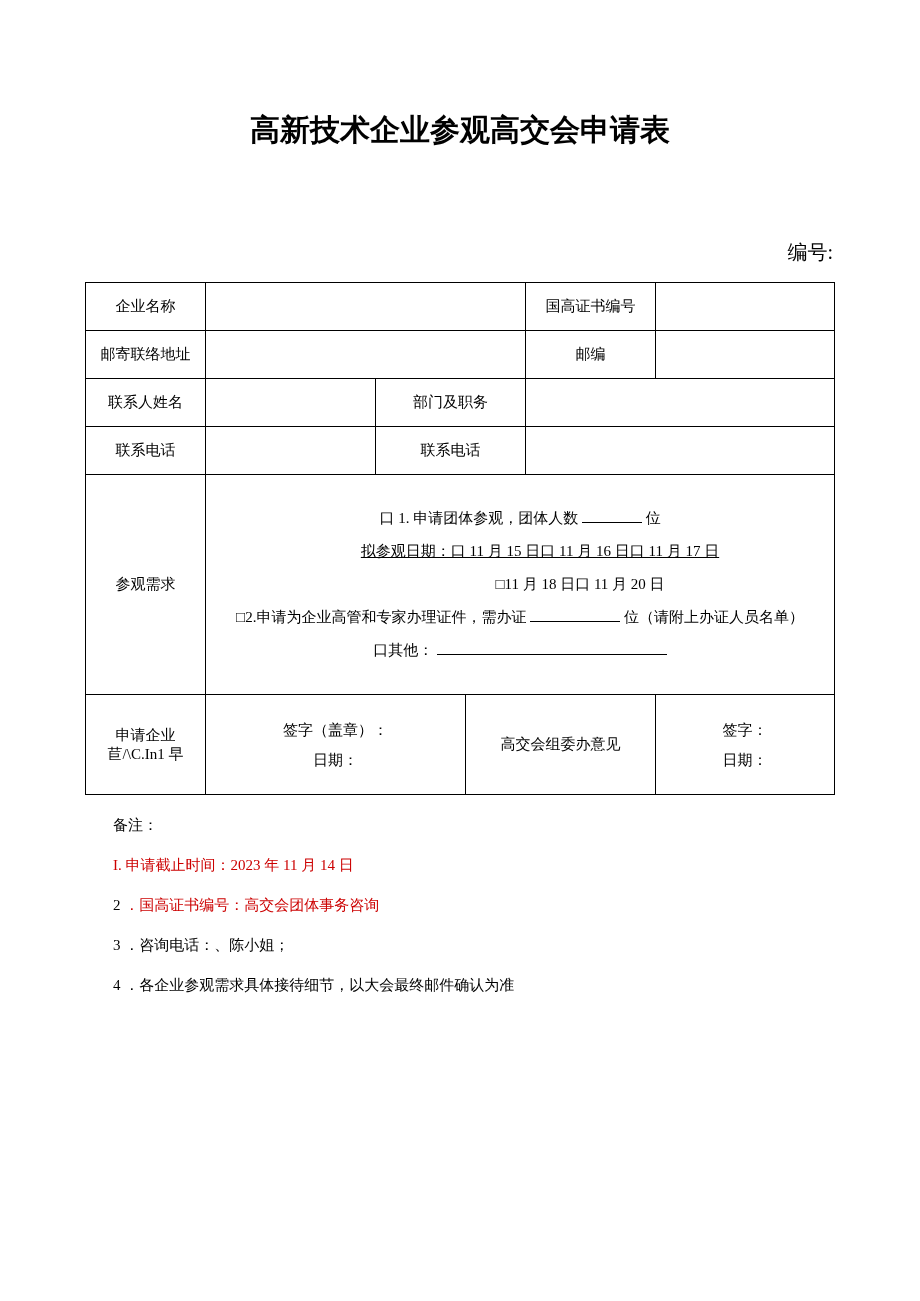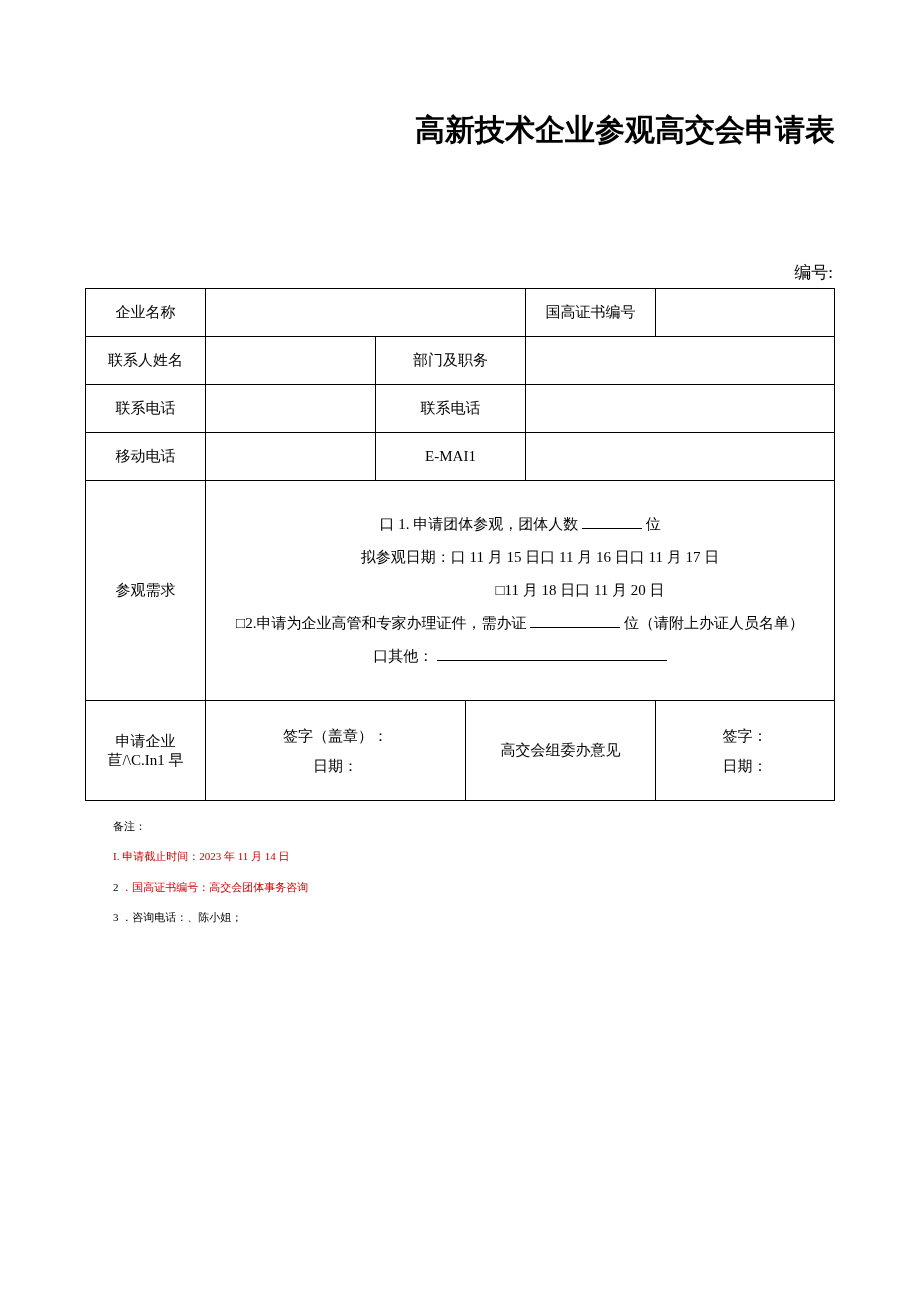"高新技术企业参观高交会申请表" .title { margin-bottom: 110px -> 88px; text-align: right -> center }
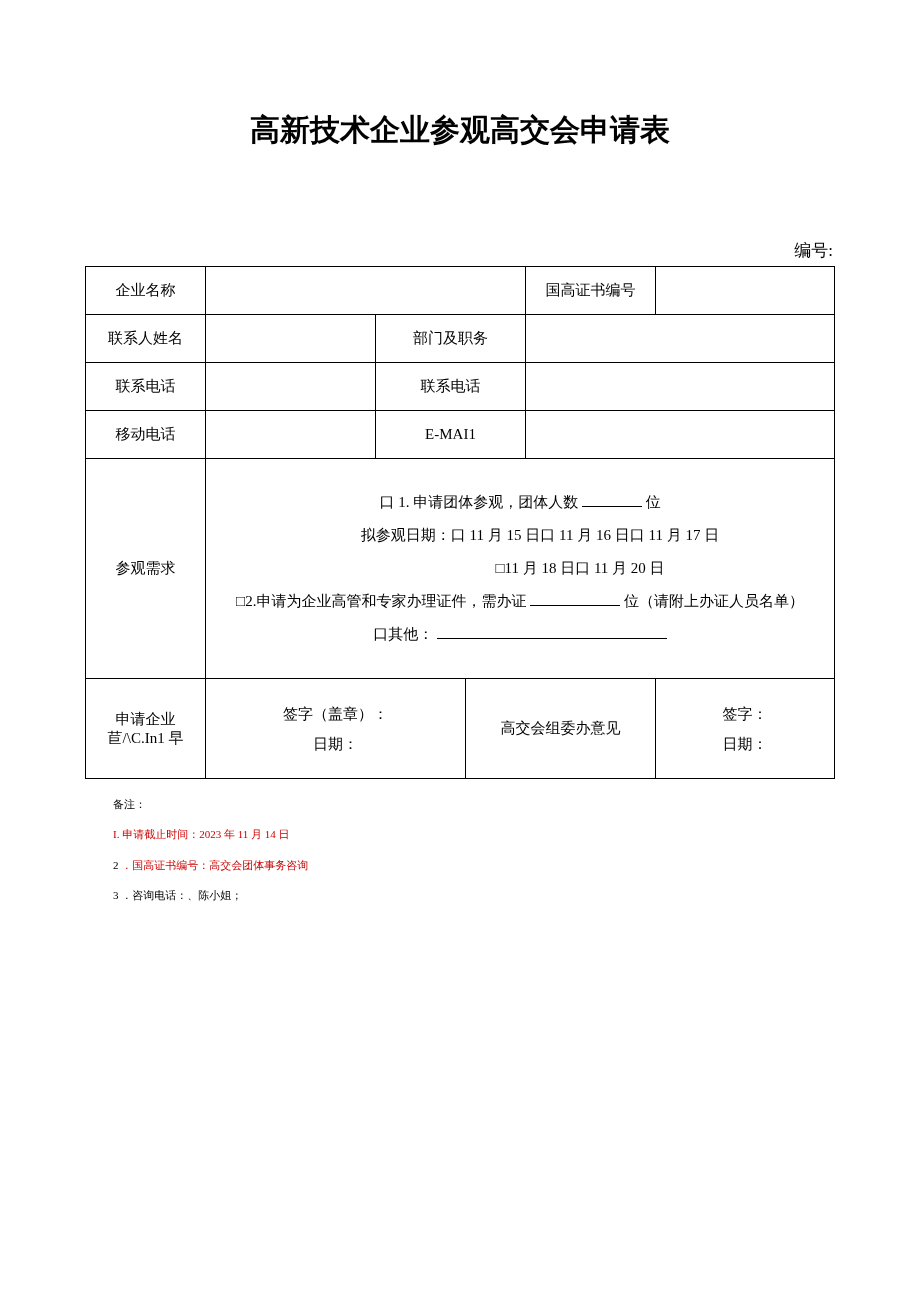"编号:" .serial-label { font-size: 17px -> 20px; margin-bottom: 4px -> 16px }
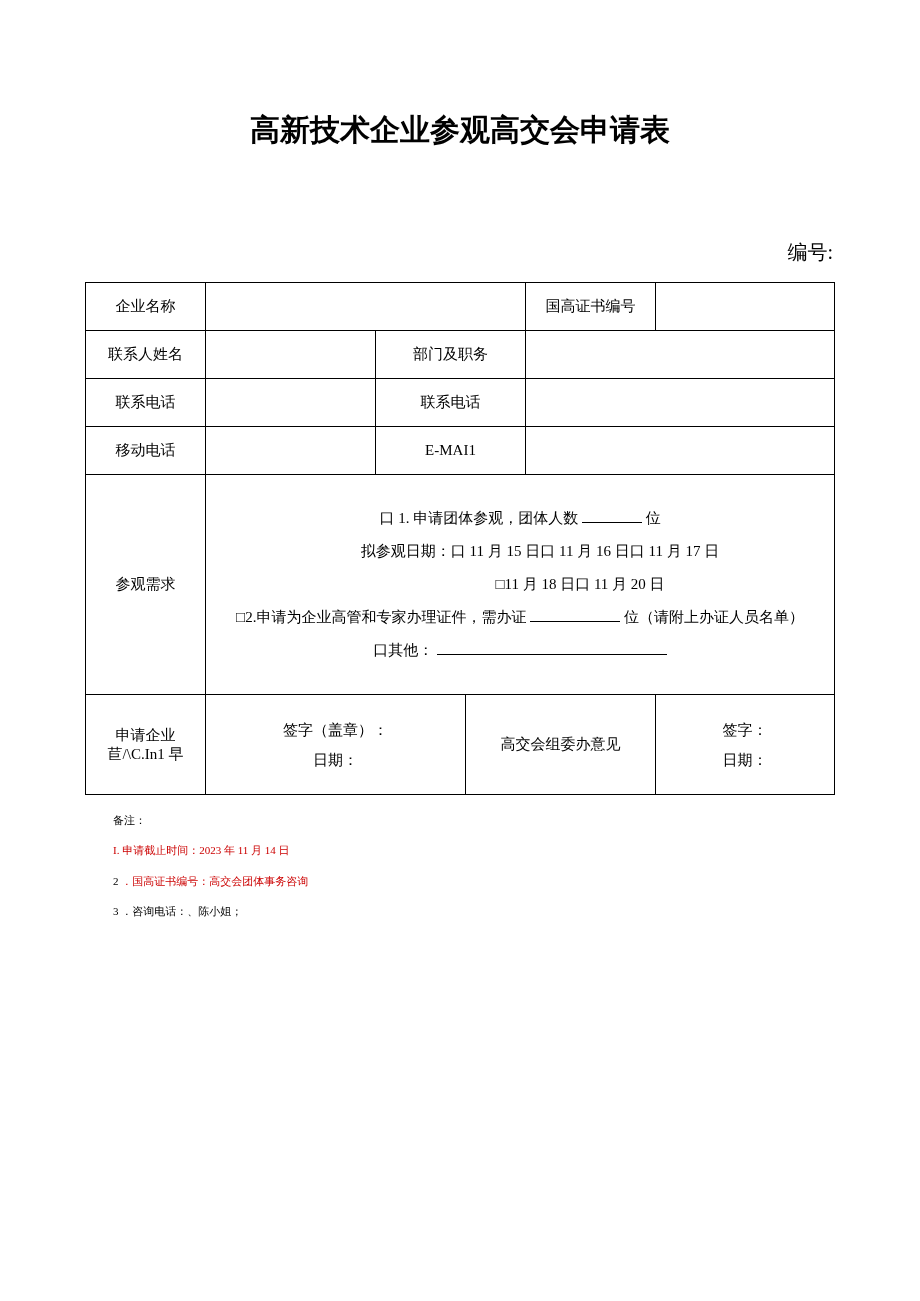"邮寄联络地址" tr { html: none -> <tr> <td>邮寄联络地址</td> <td></td> <td>邮编</td> <td></td> </tr> }
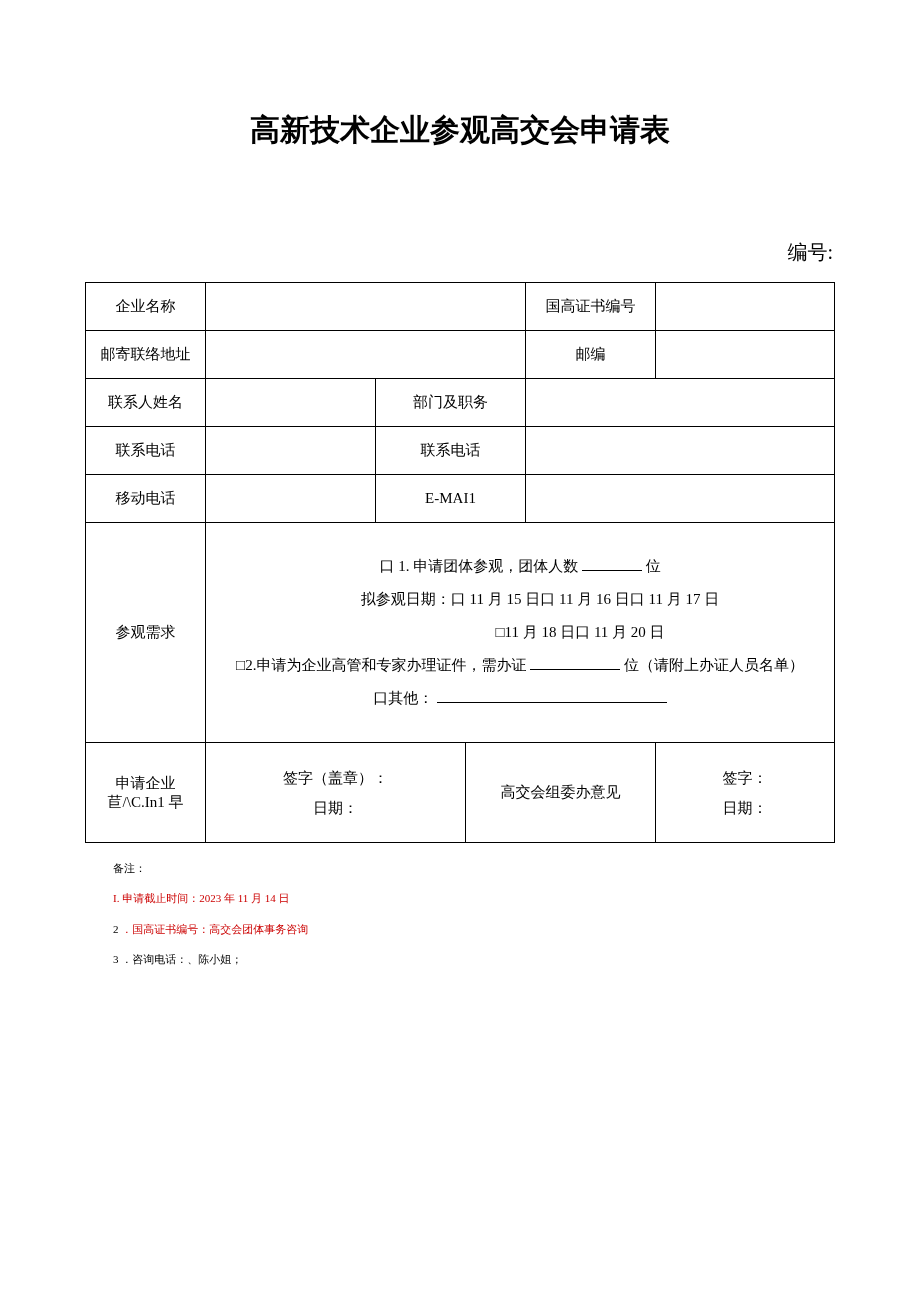"移动电话" tr { html: <tr> <td>移动电话</td> <td></td> <td>E-MAI1</td> <td></td> </tr> -> none }
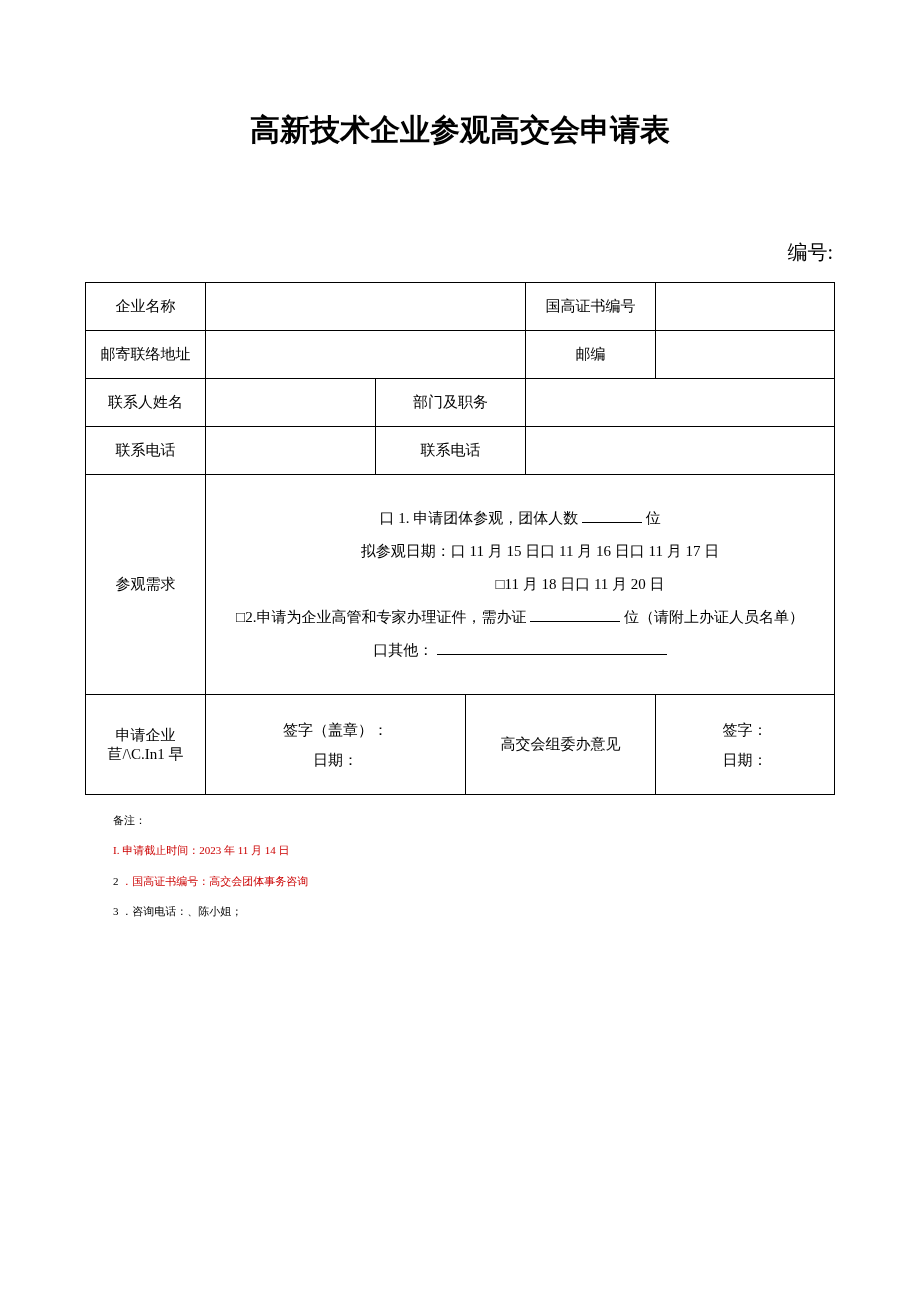"拟参观日期：口 11 月 15 日口" .demand-block .line-indent { text-decoration: none -> underline }
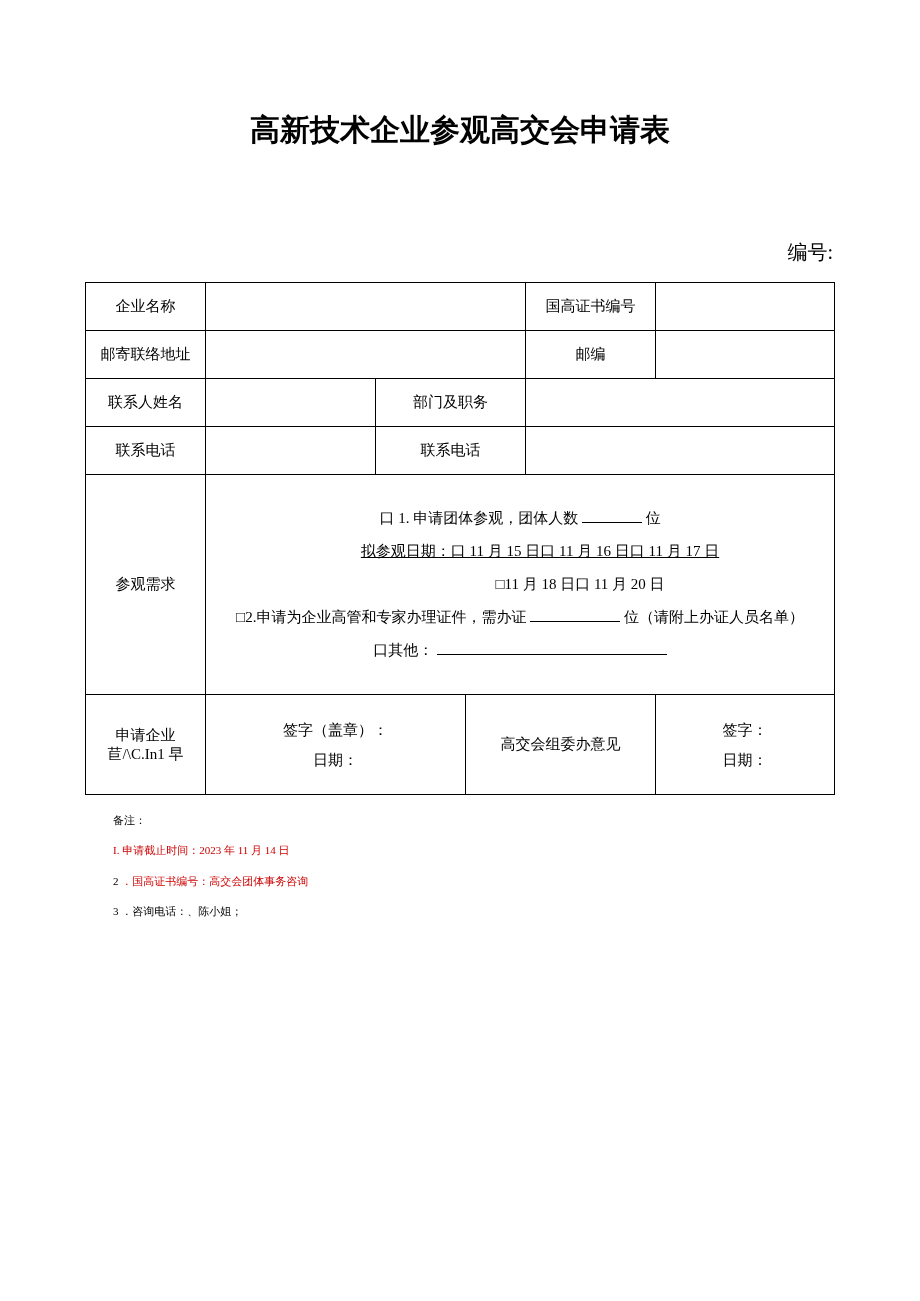"备注：" .notes { font-size: 11px -> 15px }
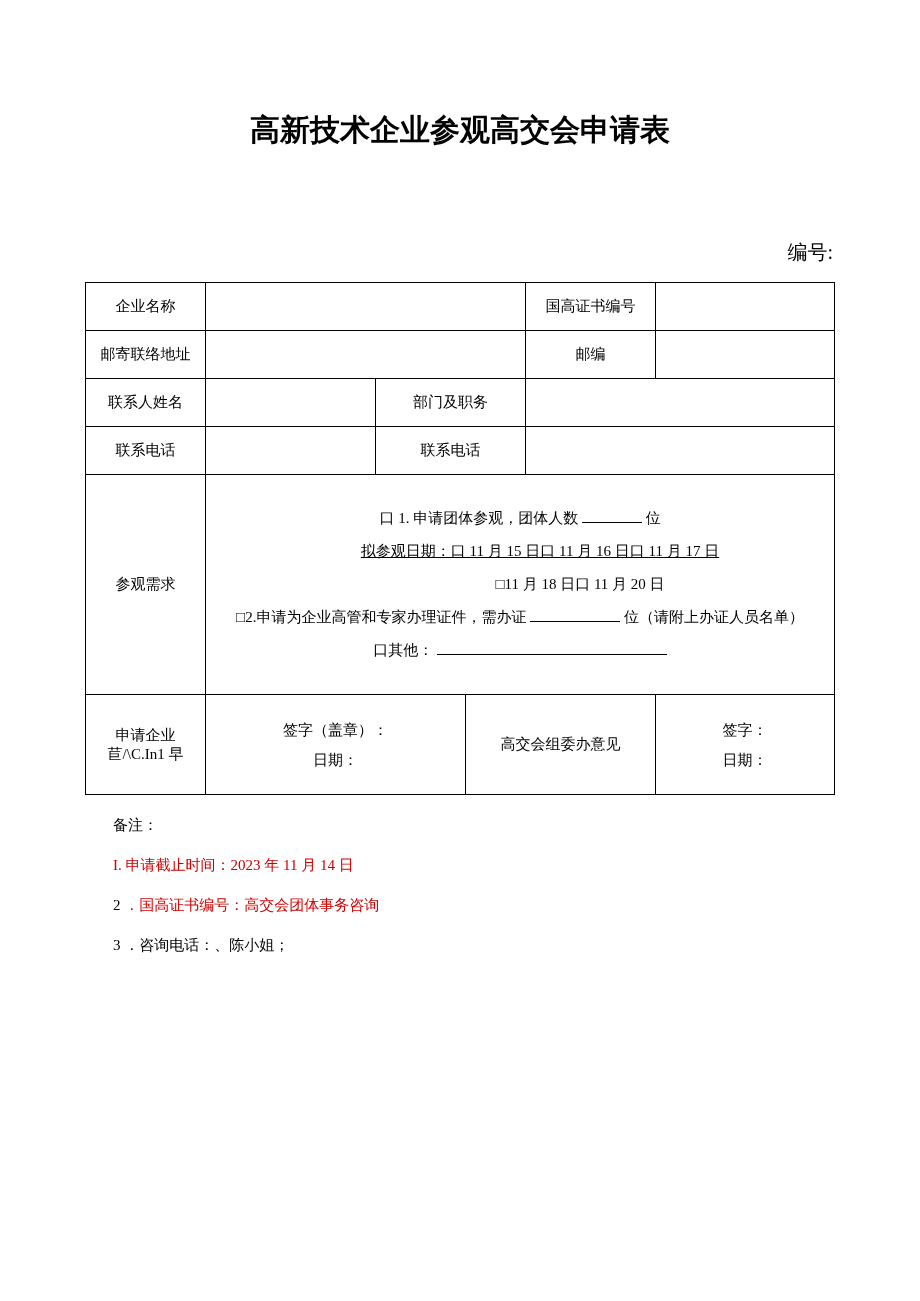"4 ．各企业参观需求具体接待细节，以大会最终邮件确认为准" div.item { html: none -> <div>4 ．各企业参观需求具体接待细节，以大会最终邮件确认为准</div> }
